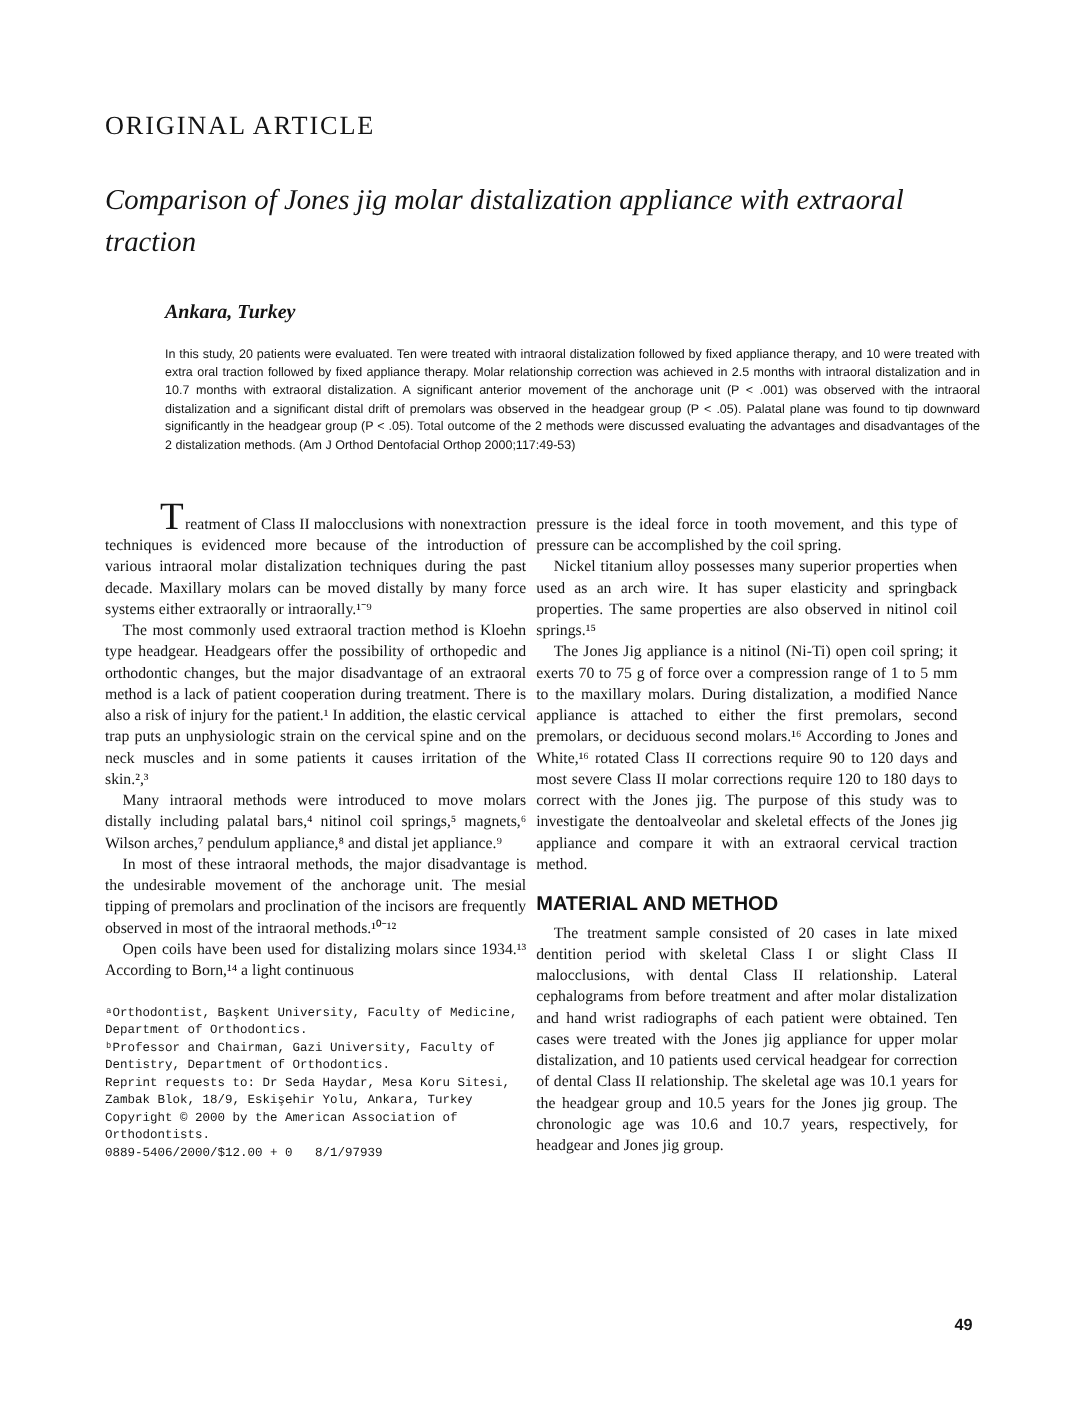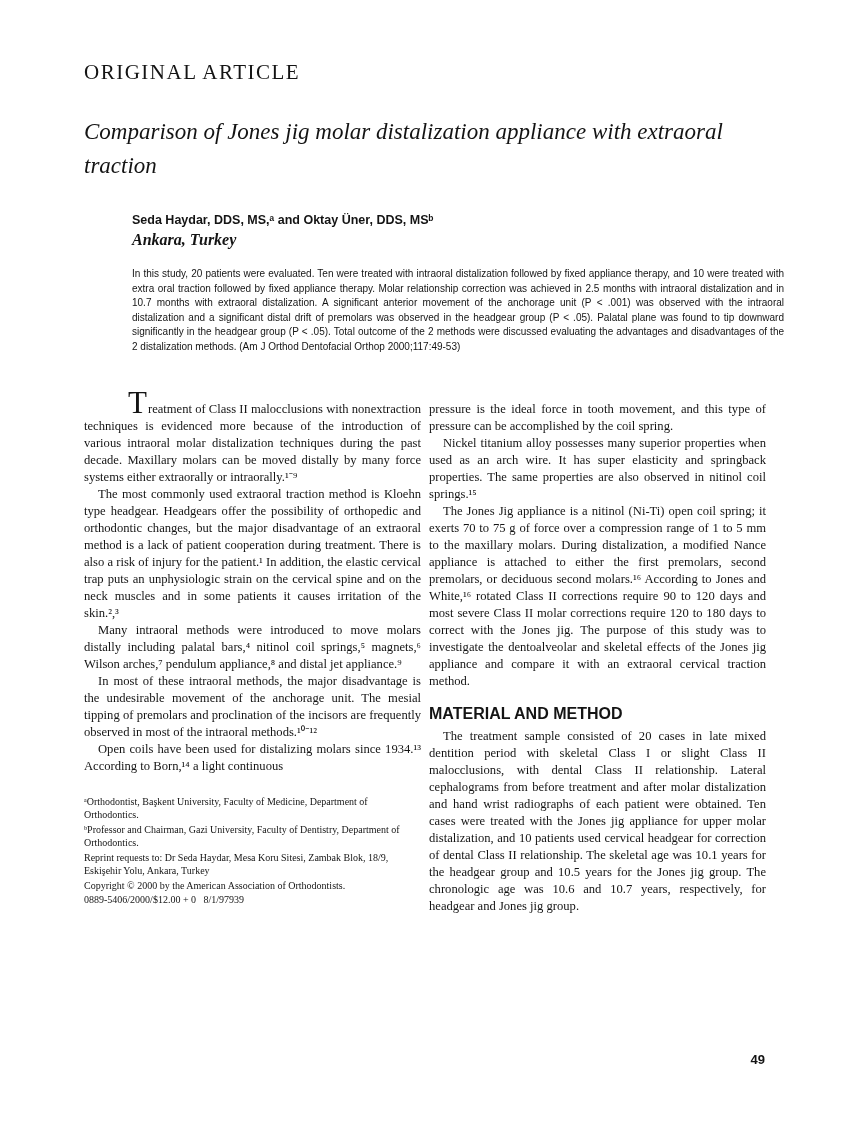"ORIGINAL ARTICLE" .page { padding: 60px 84px 0 84px -> 88px 84px 0 84px }
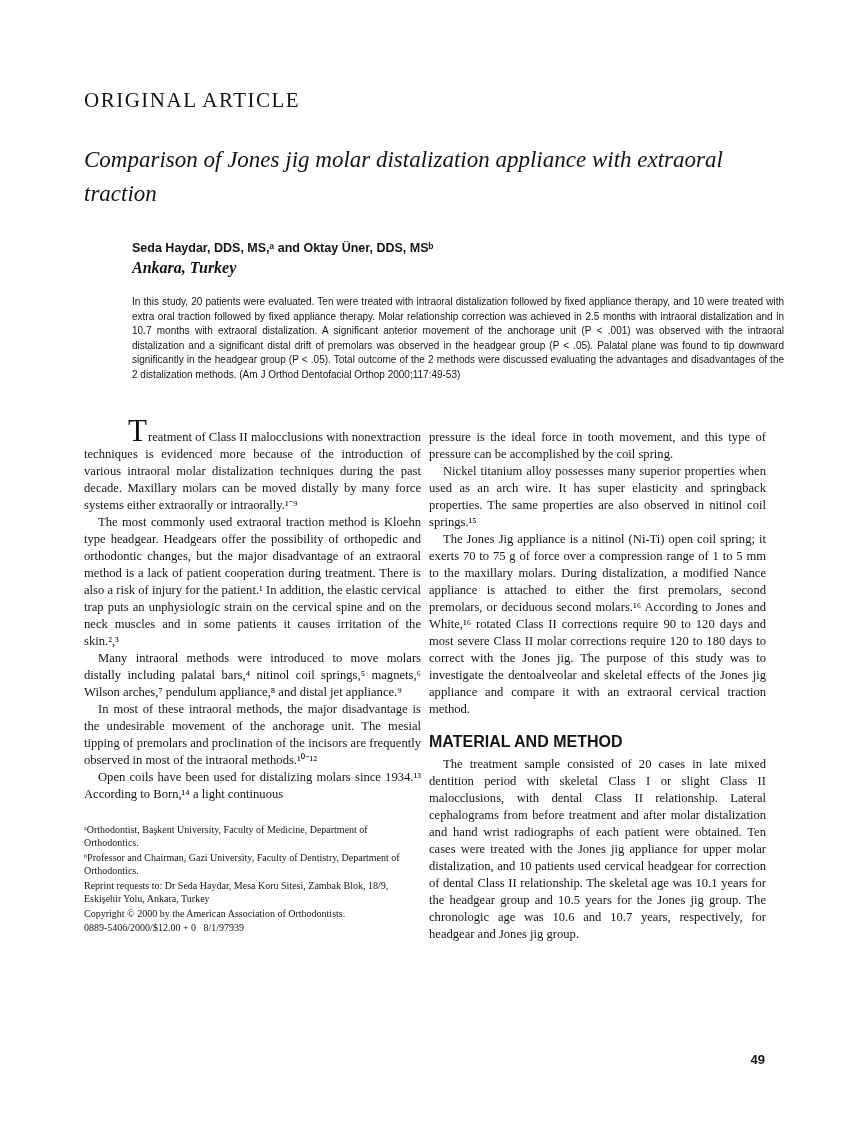"Seda Haydar, DDS, MS,ᵃ and" div.authors { html: <div>Seda Haydar, DDS, MS,ᵃ and Oktay Üner, DDS, MSᵇ</div> -> none }
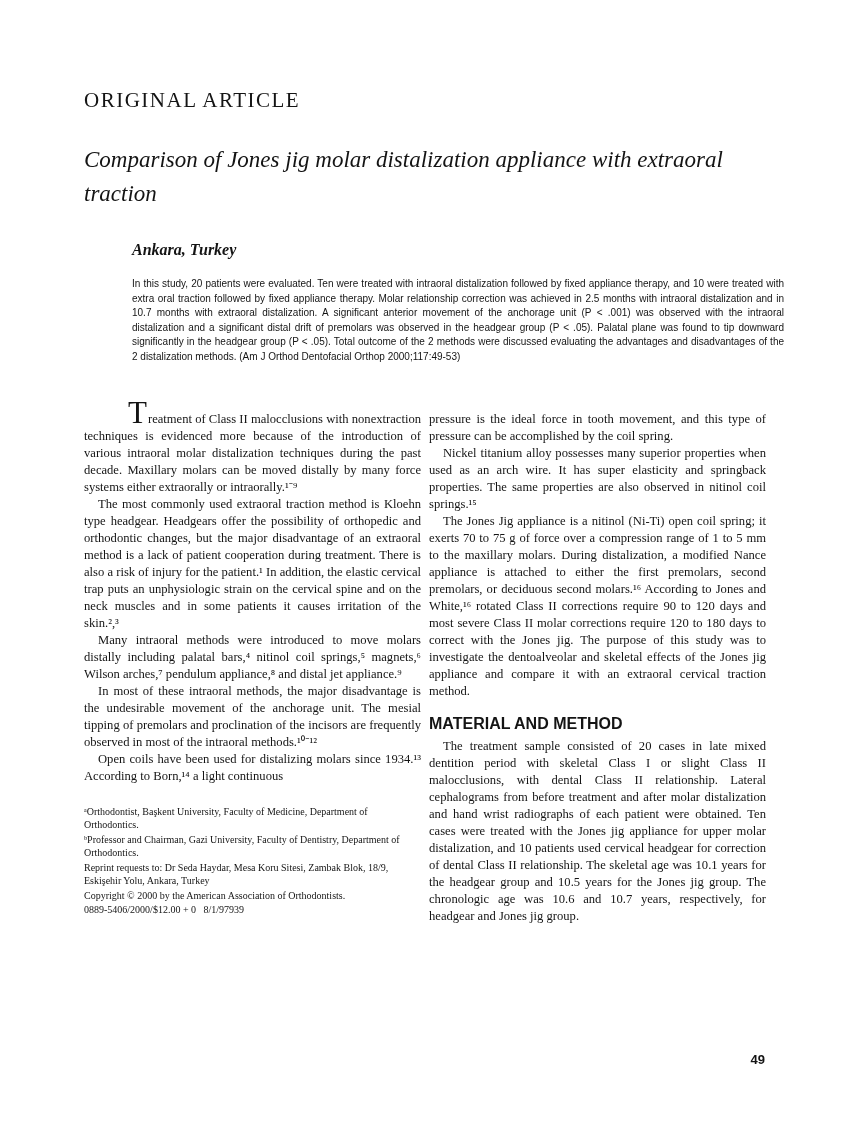"ᵃOrthodontist, Başkent University," .footnotes { font-family: none -> Liberation Mono, monospace }
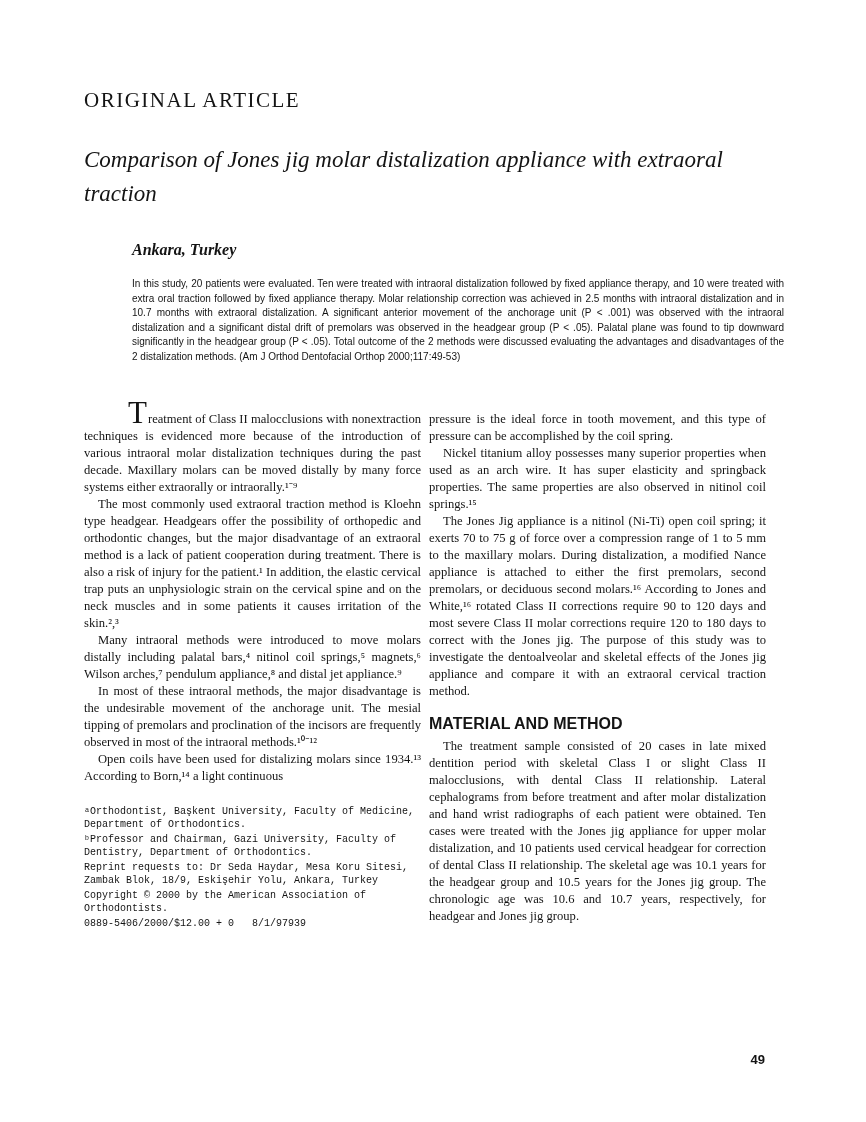"49" .page-number { right: 101px -> 88px }
